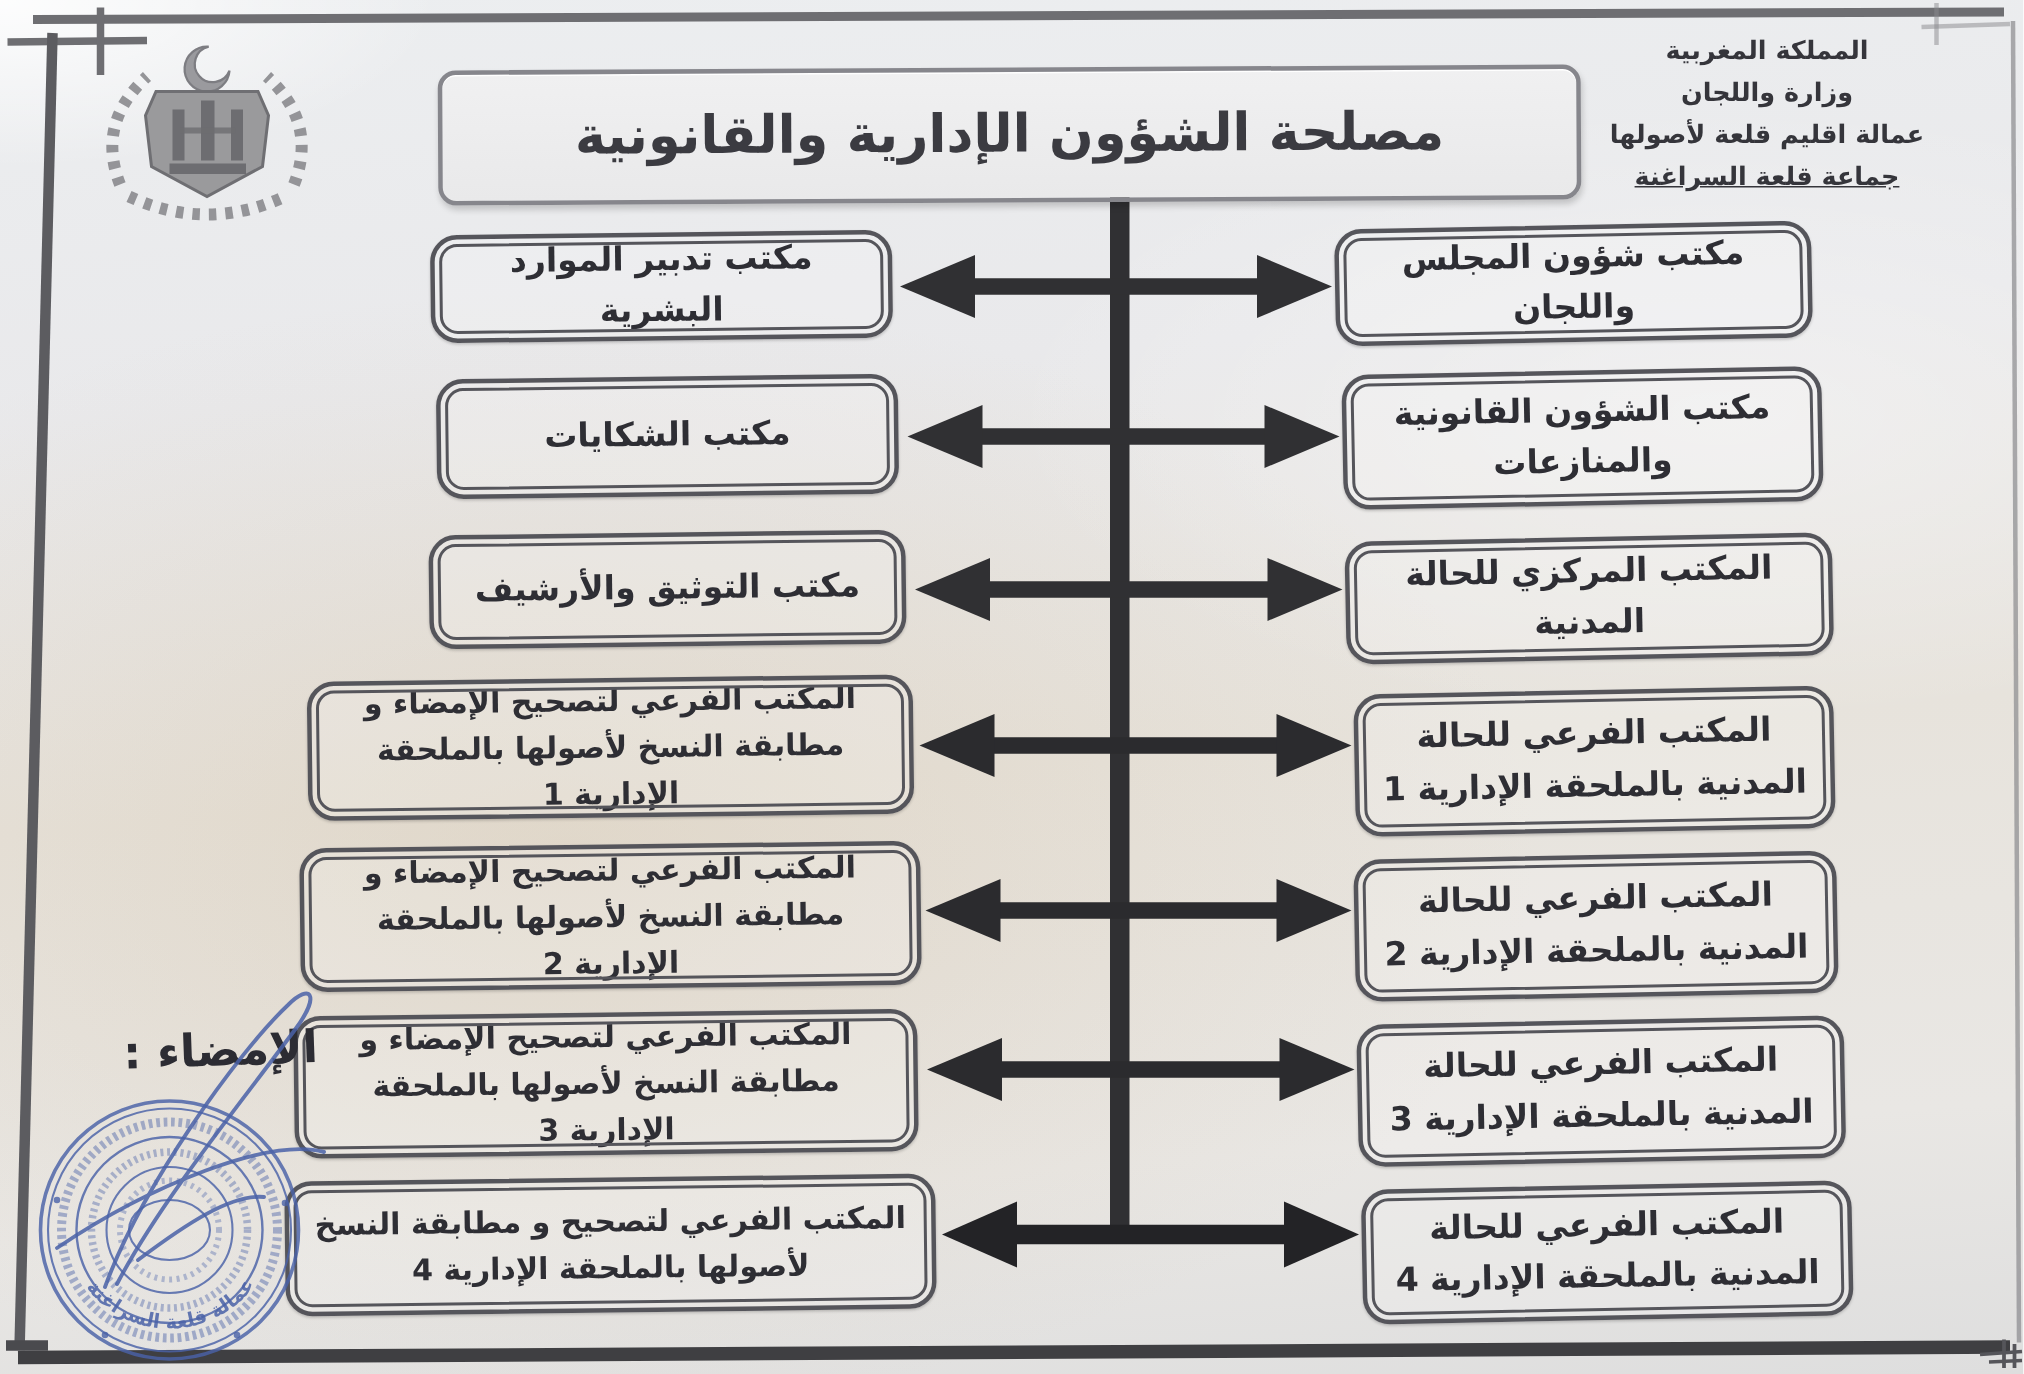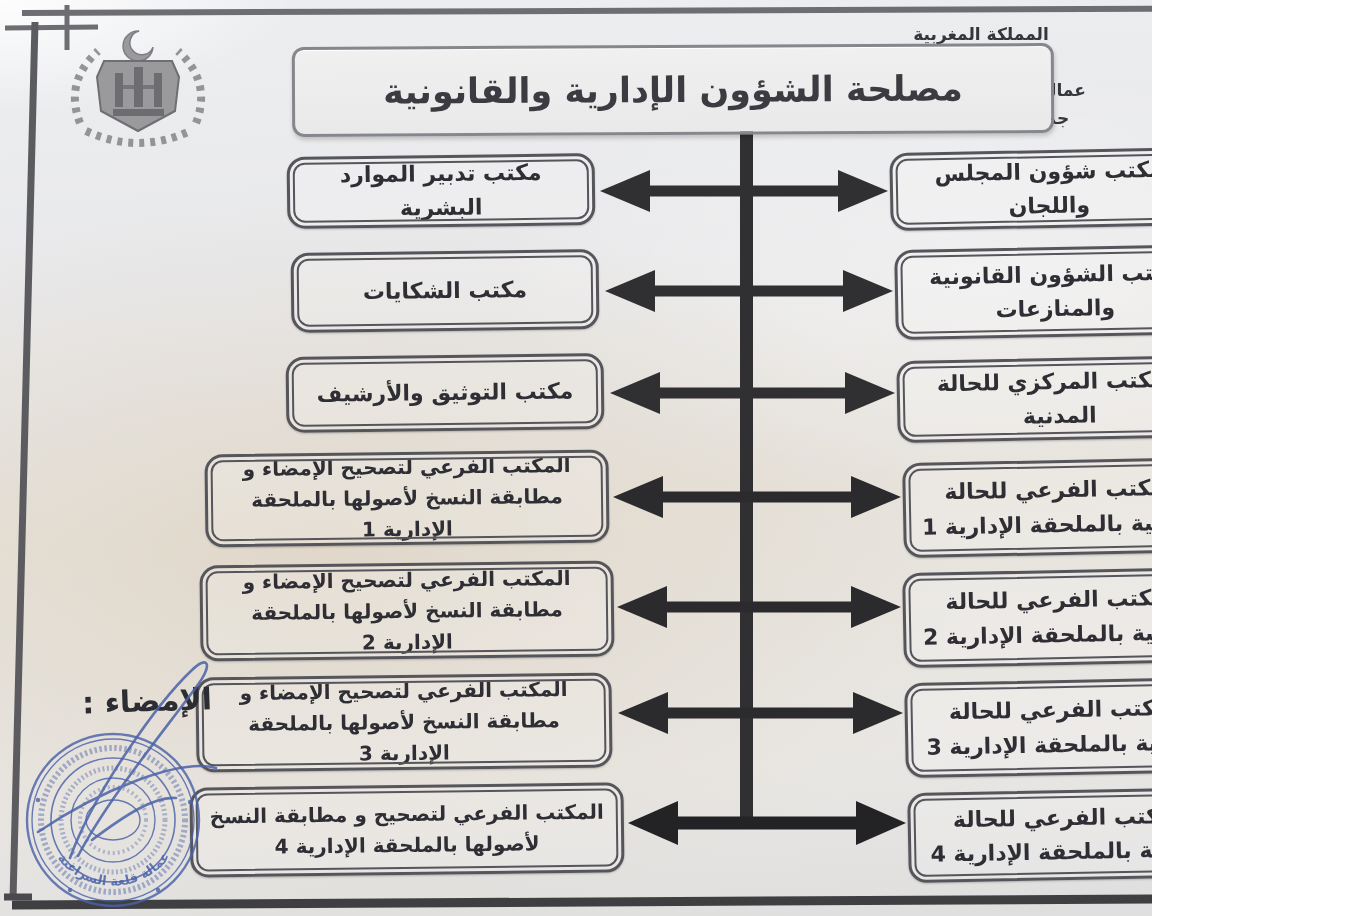"المملكة المغربية" .page { width: 1152px -> 1349px }
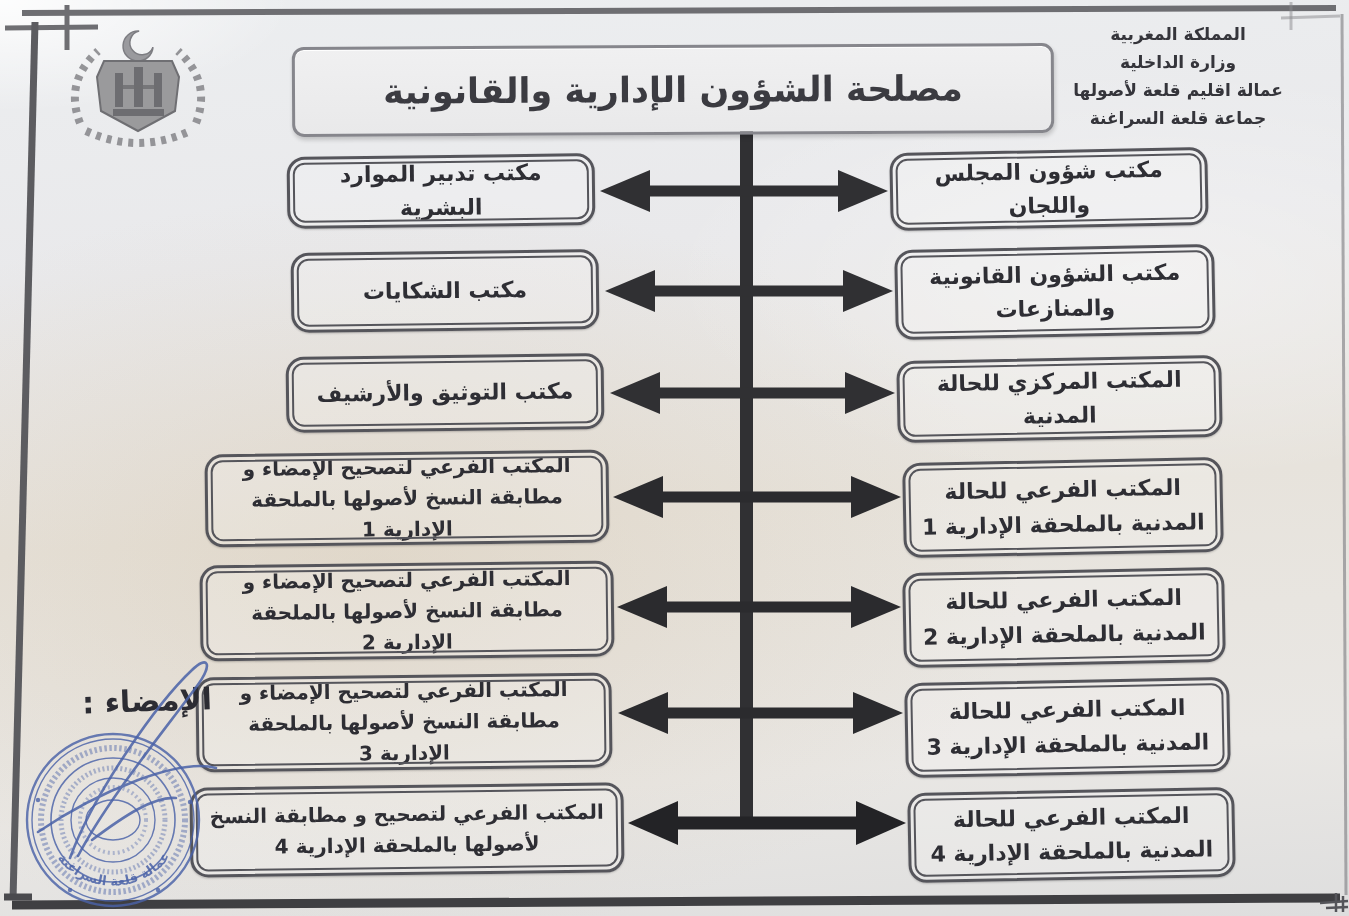"وزارة الداخلية" div { text: الداخلية -> واللجان }
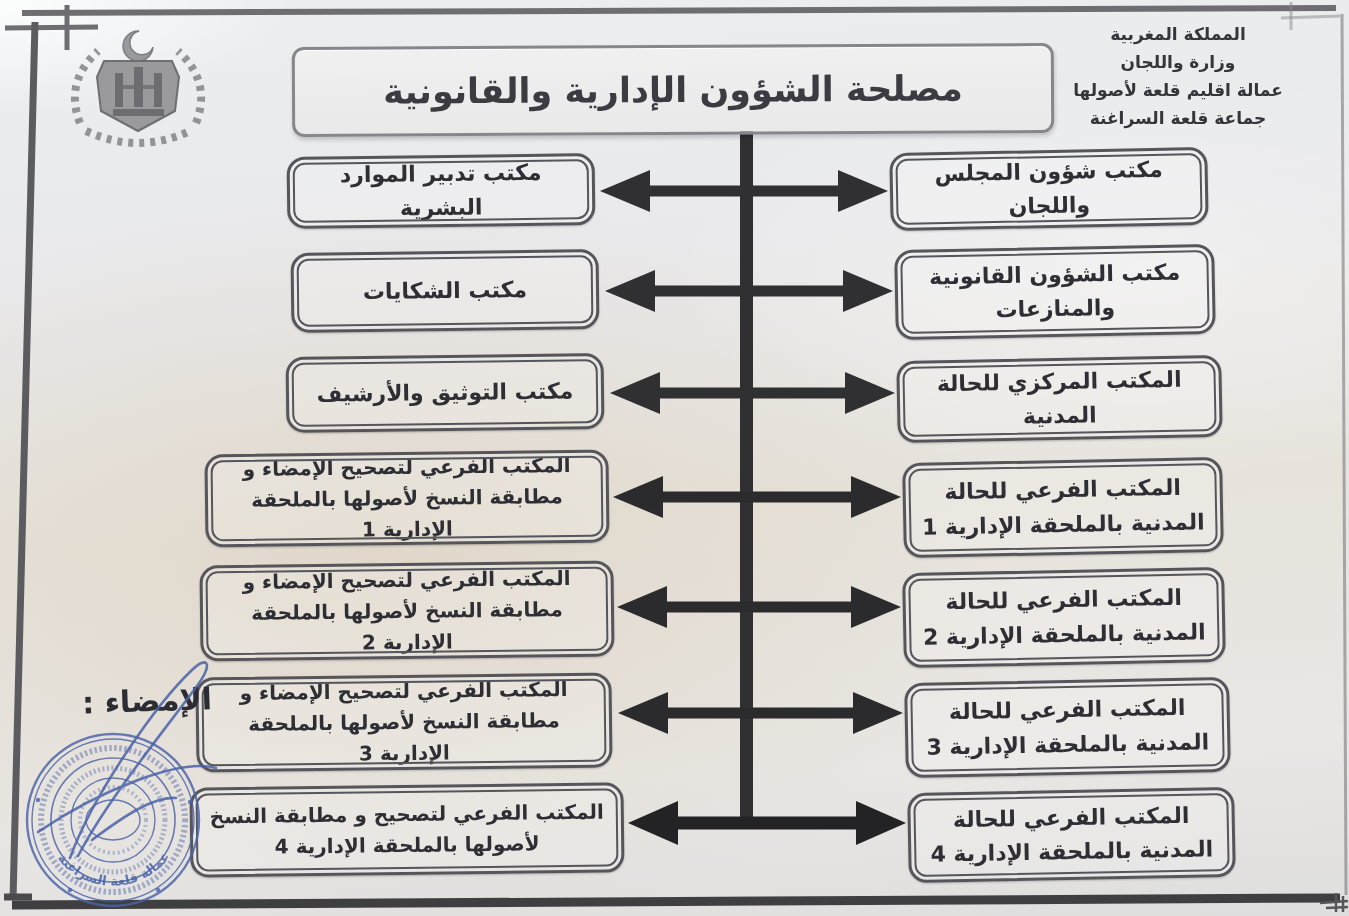"جماعة قلعة السراغنة" .header-block .underlined { text-decoration: none -> underline }
